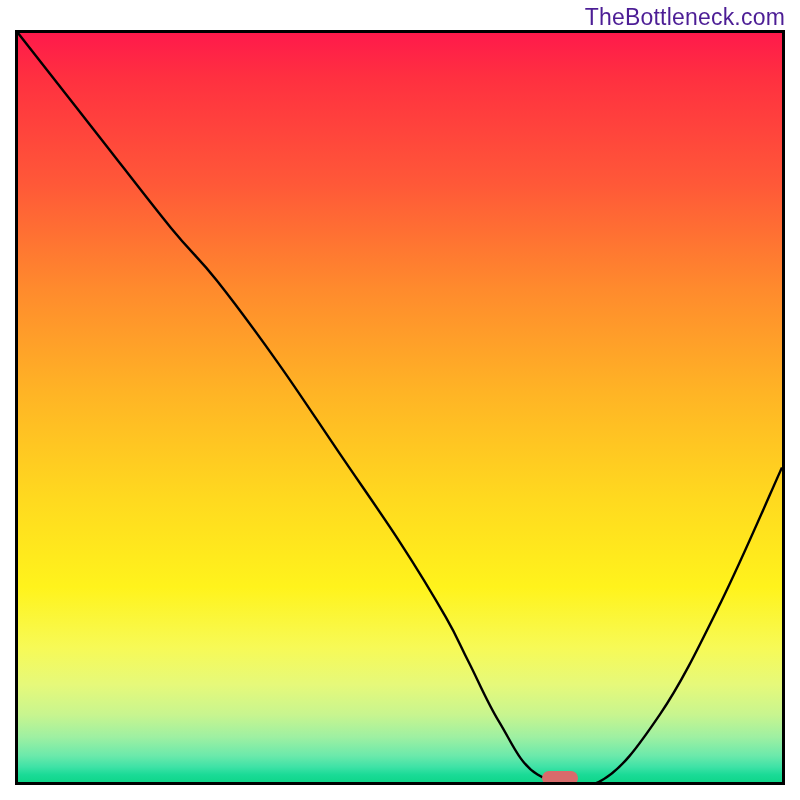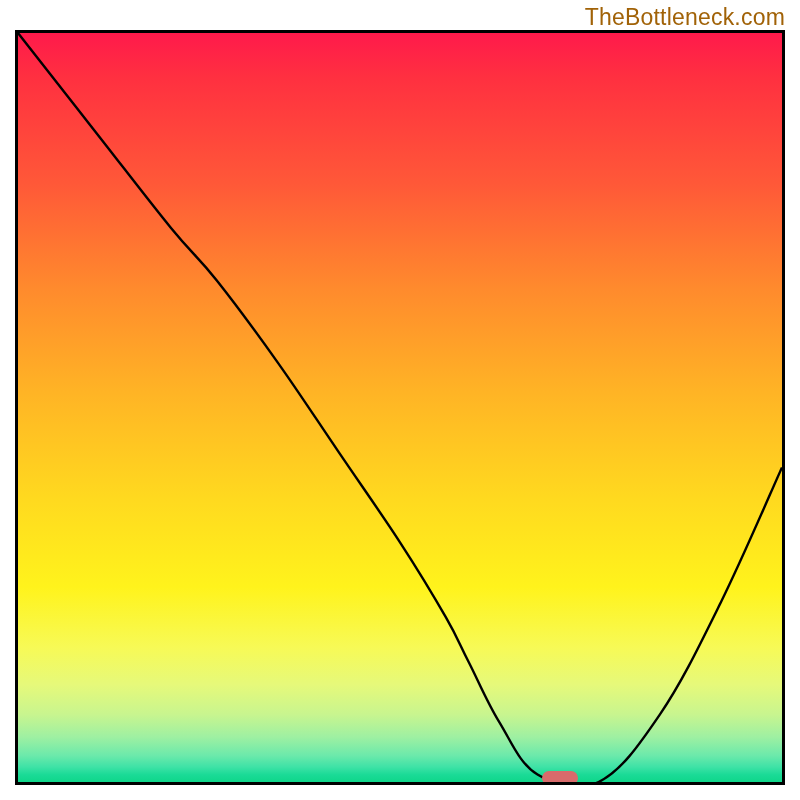"TheBottleneck.com" .watermark { color: #a16207 -> #4c1d95 }
